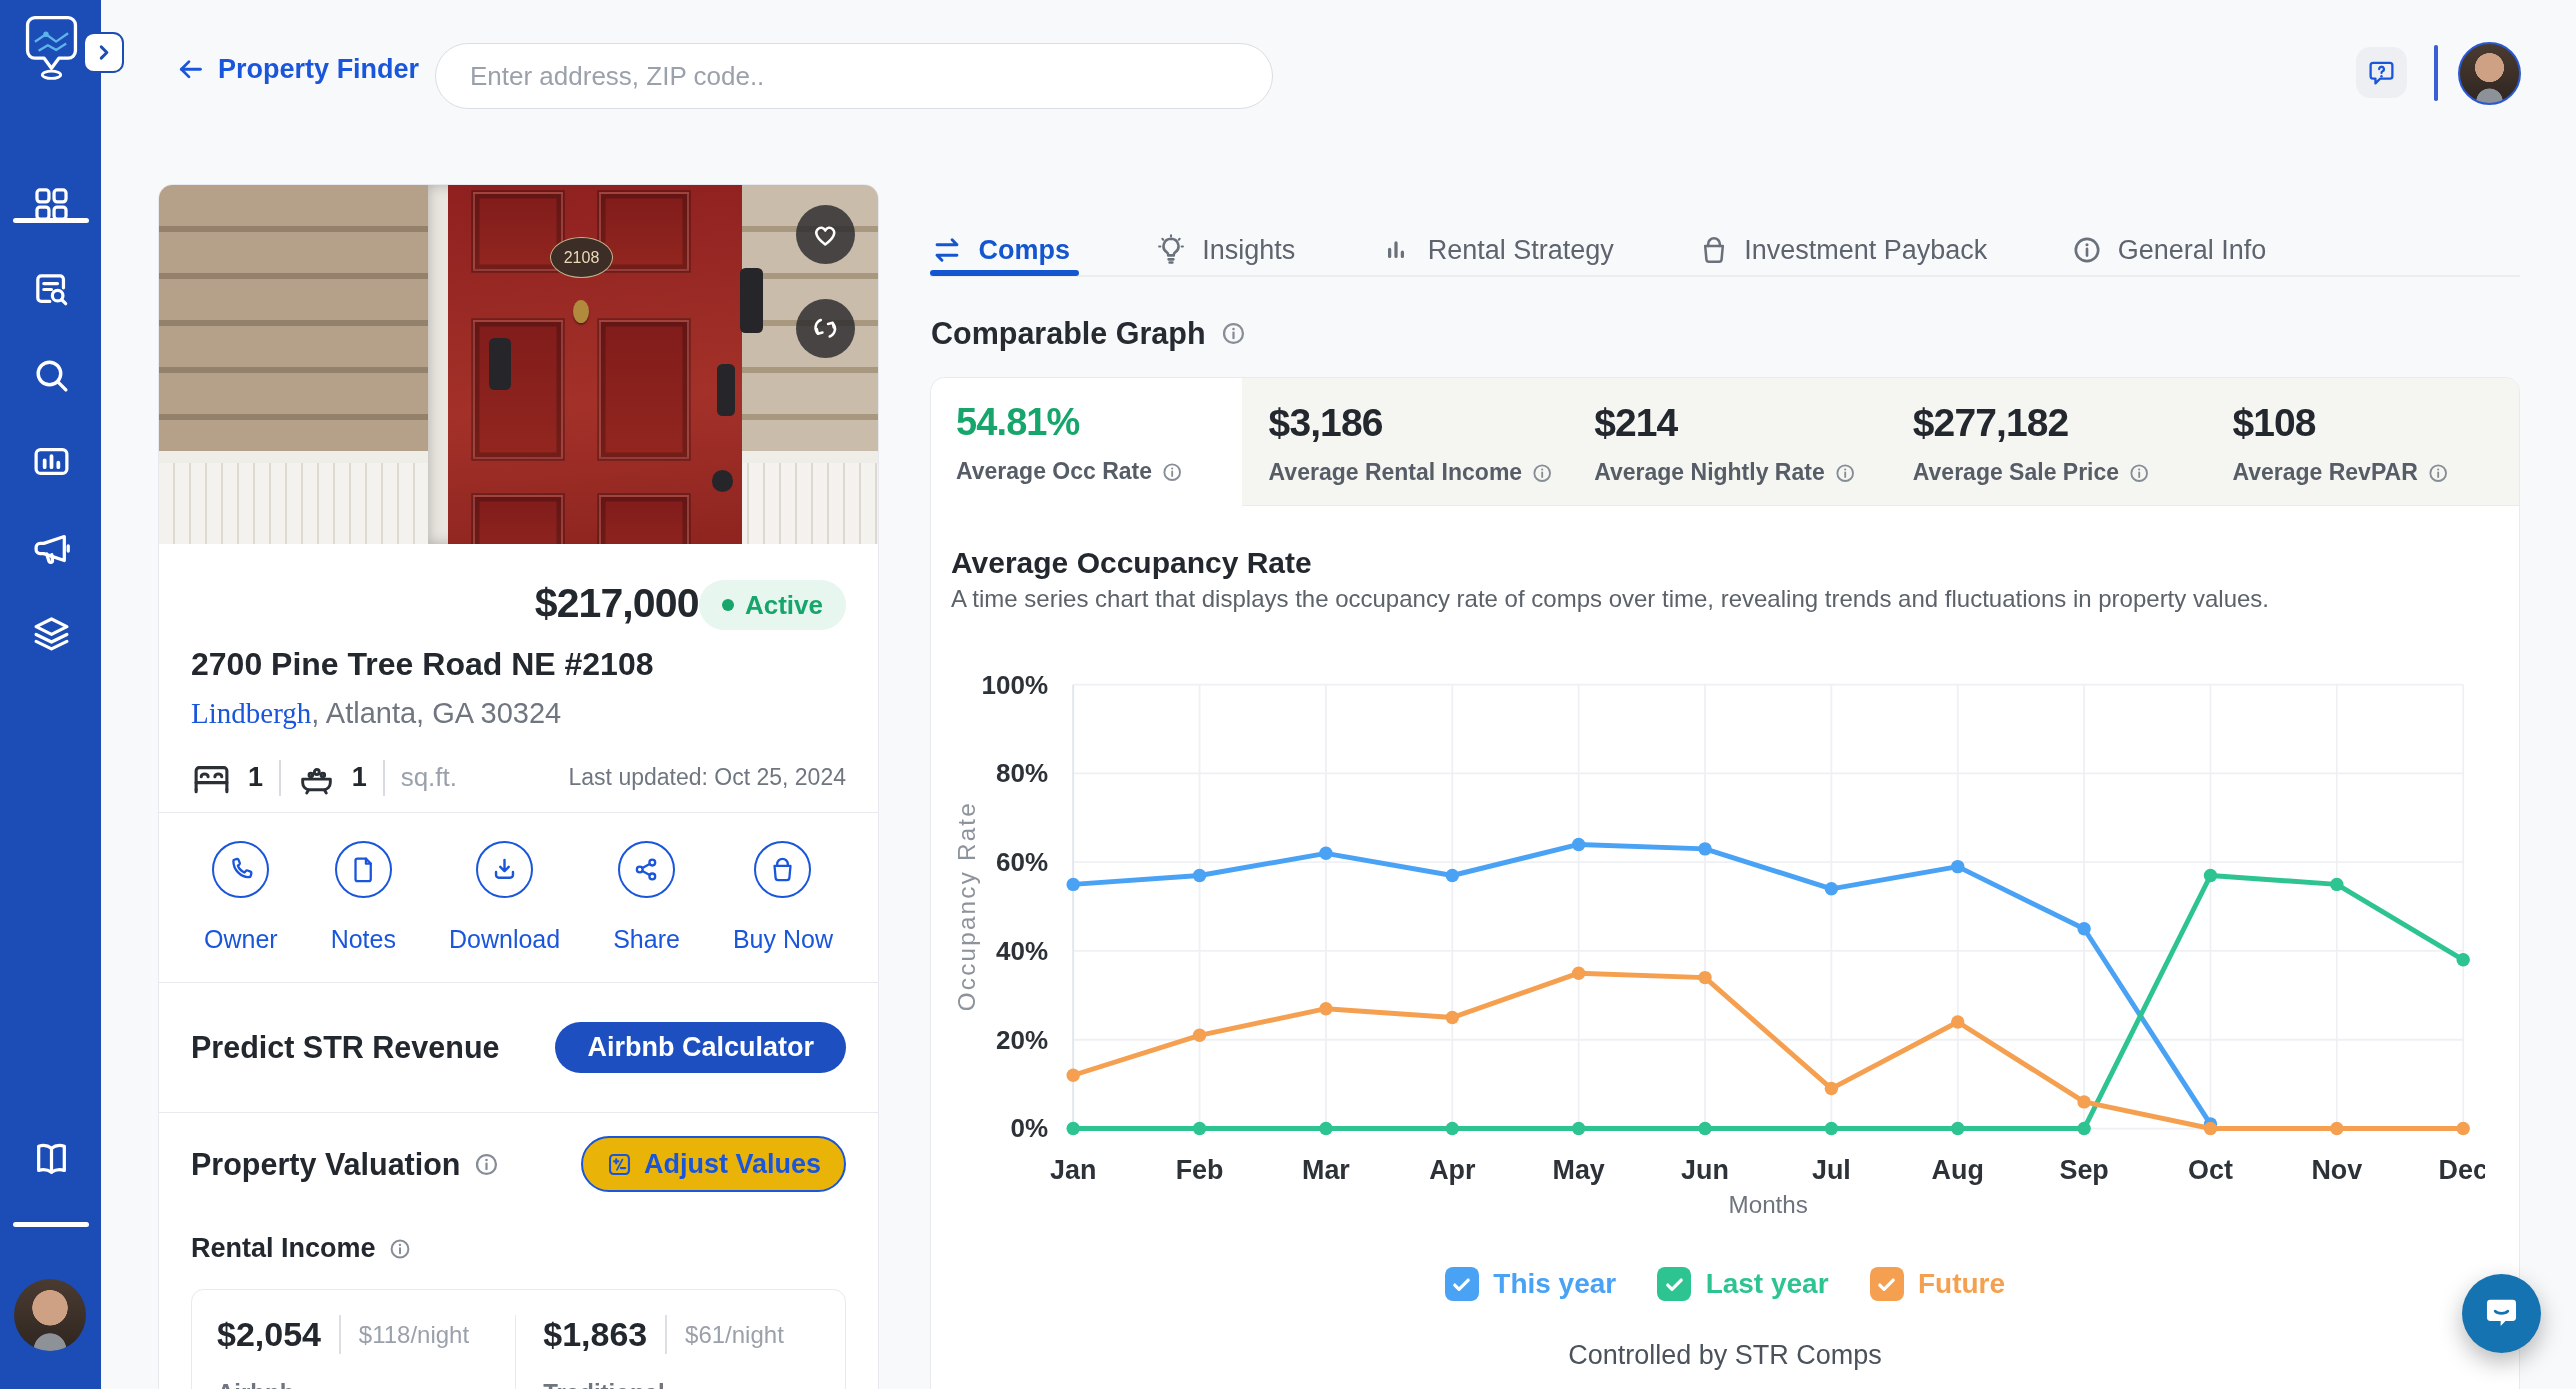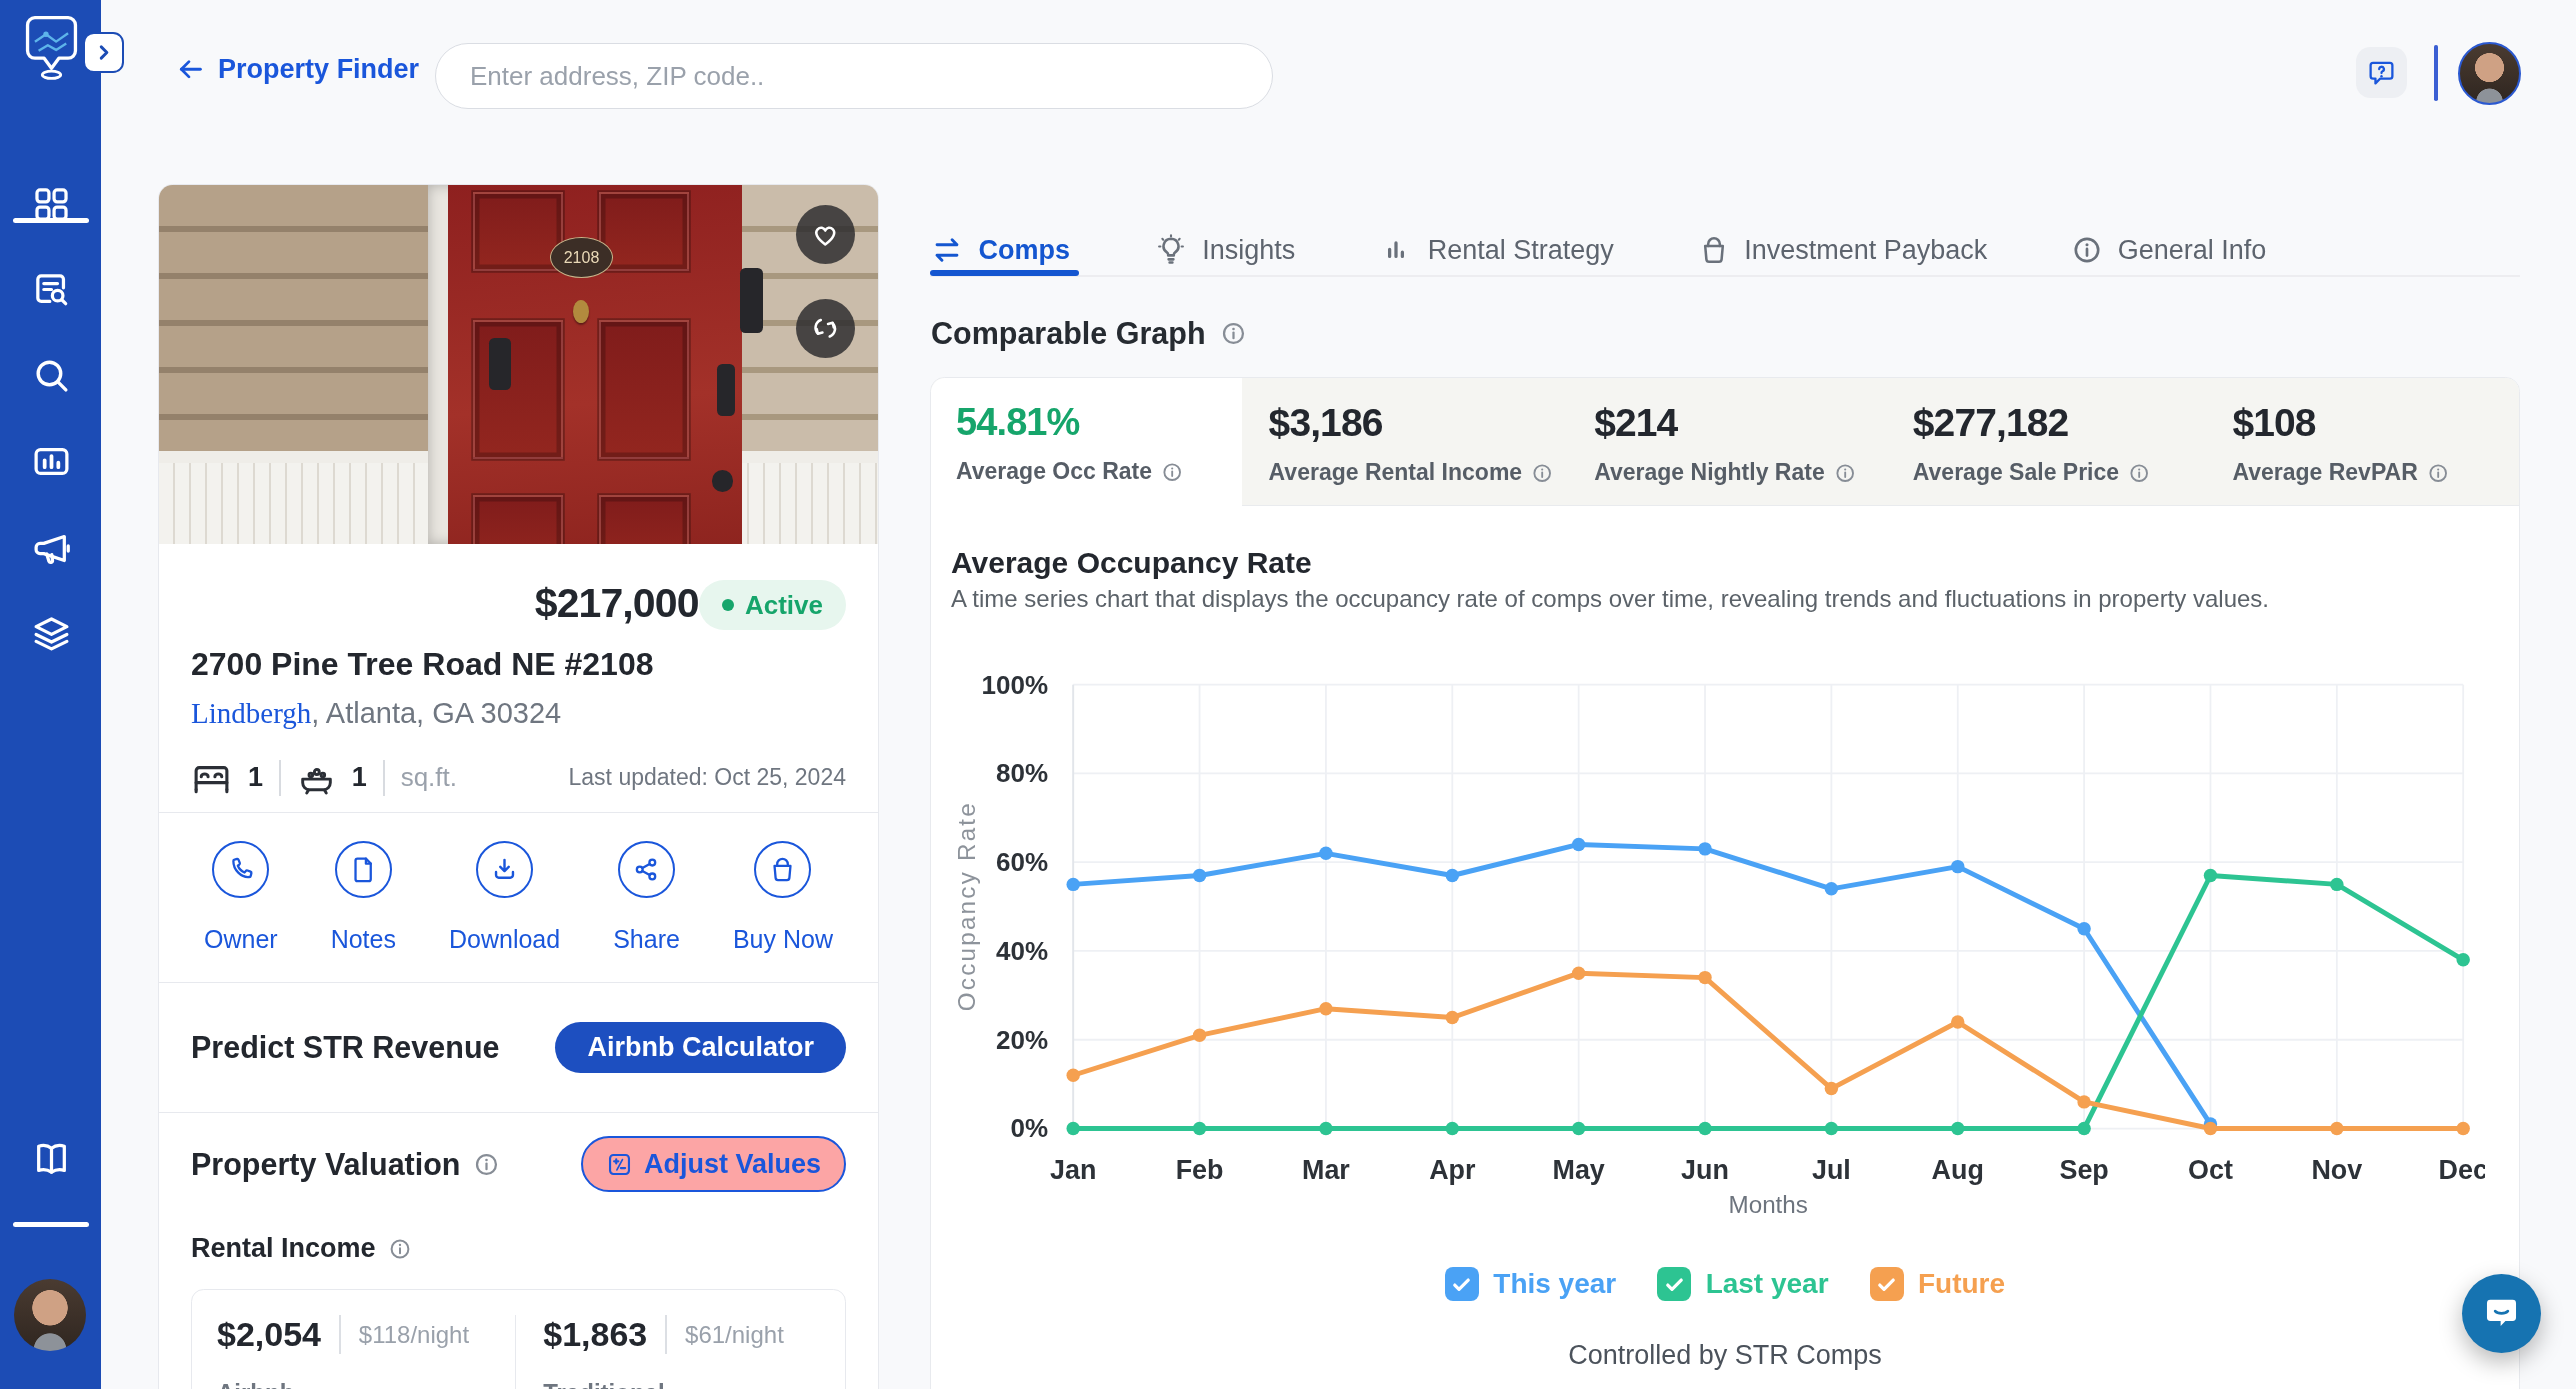"Adjust Values" .btn-outline { background: #fca5a5 -> #eab308 }
